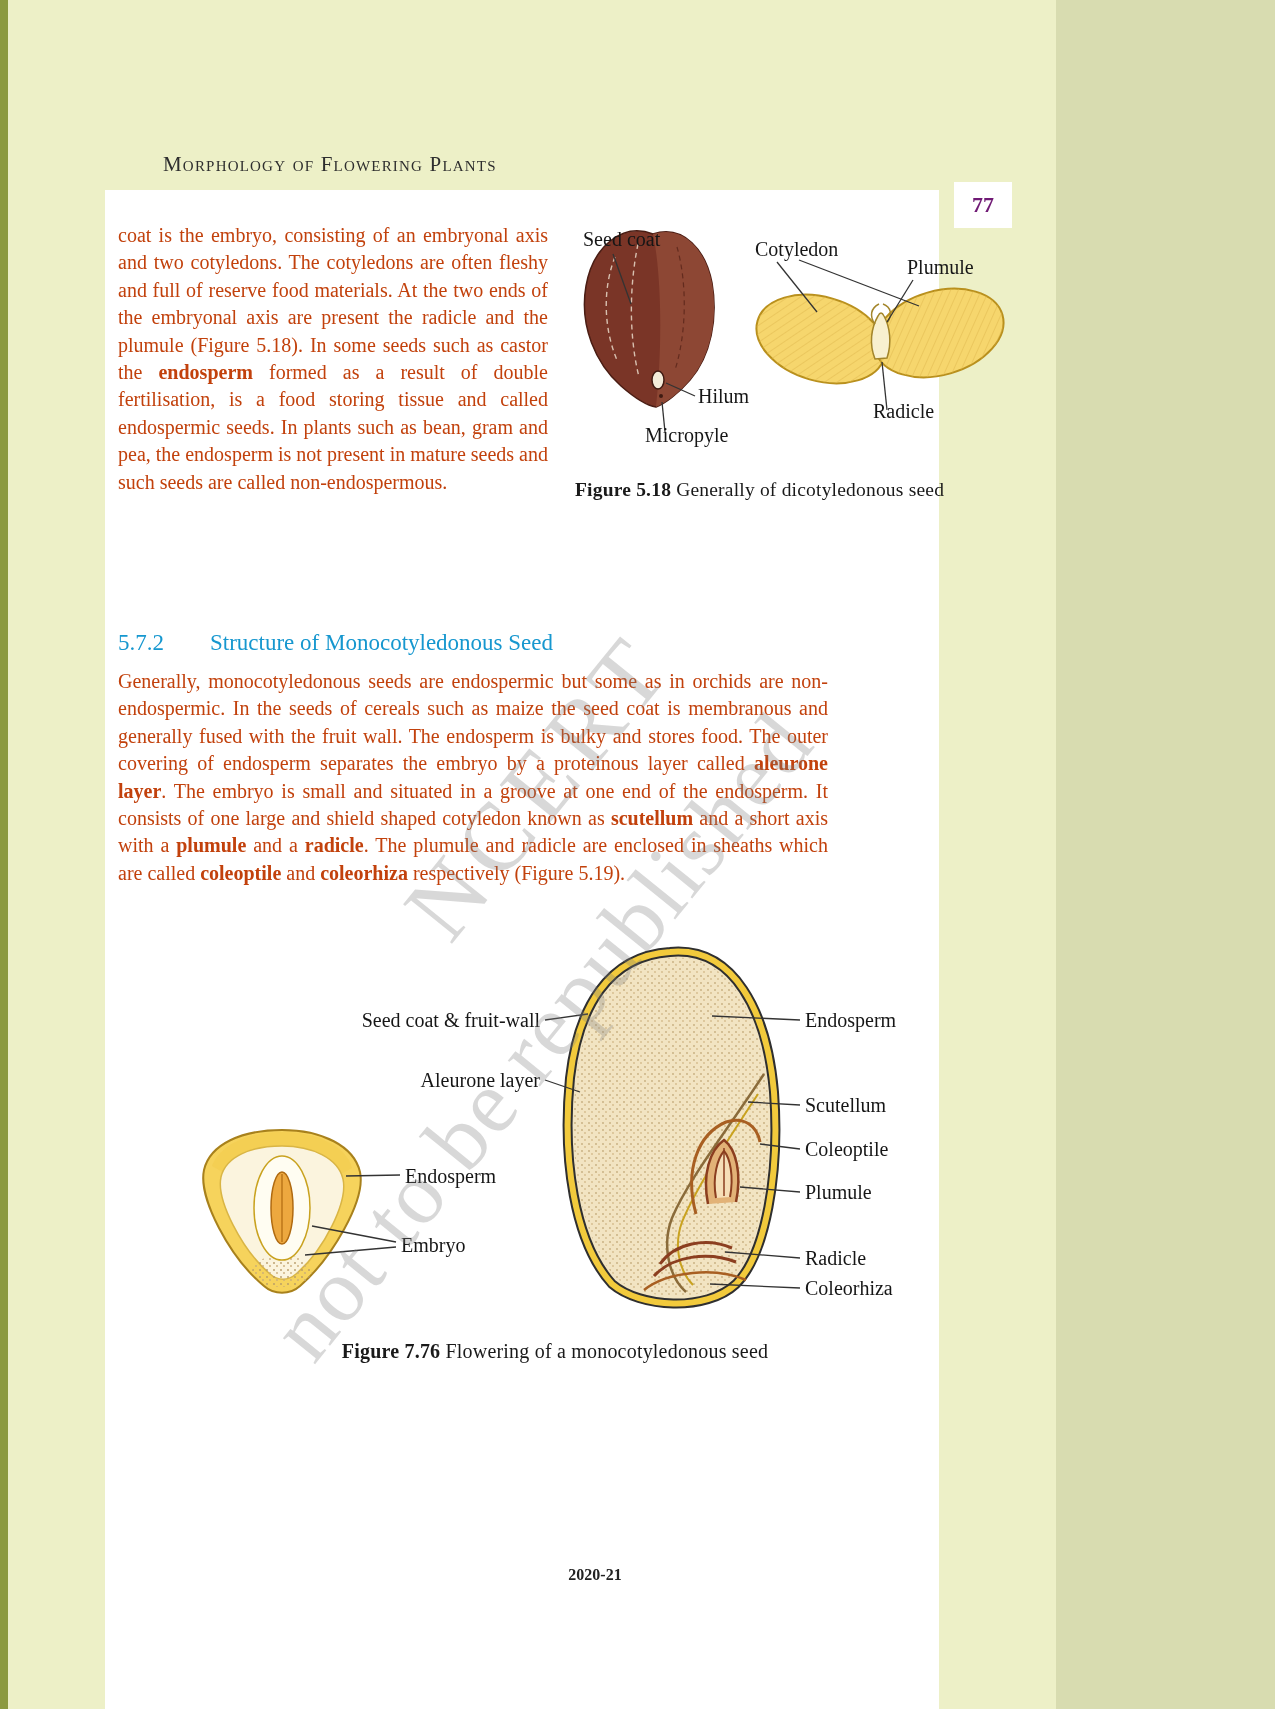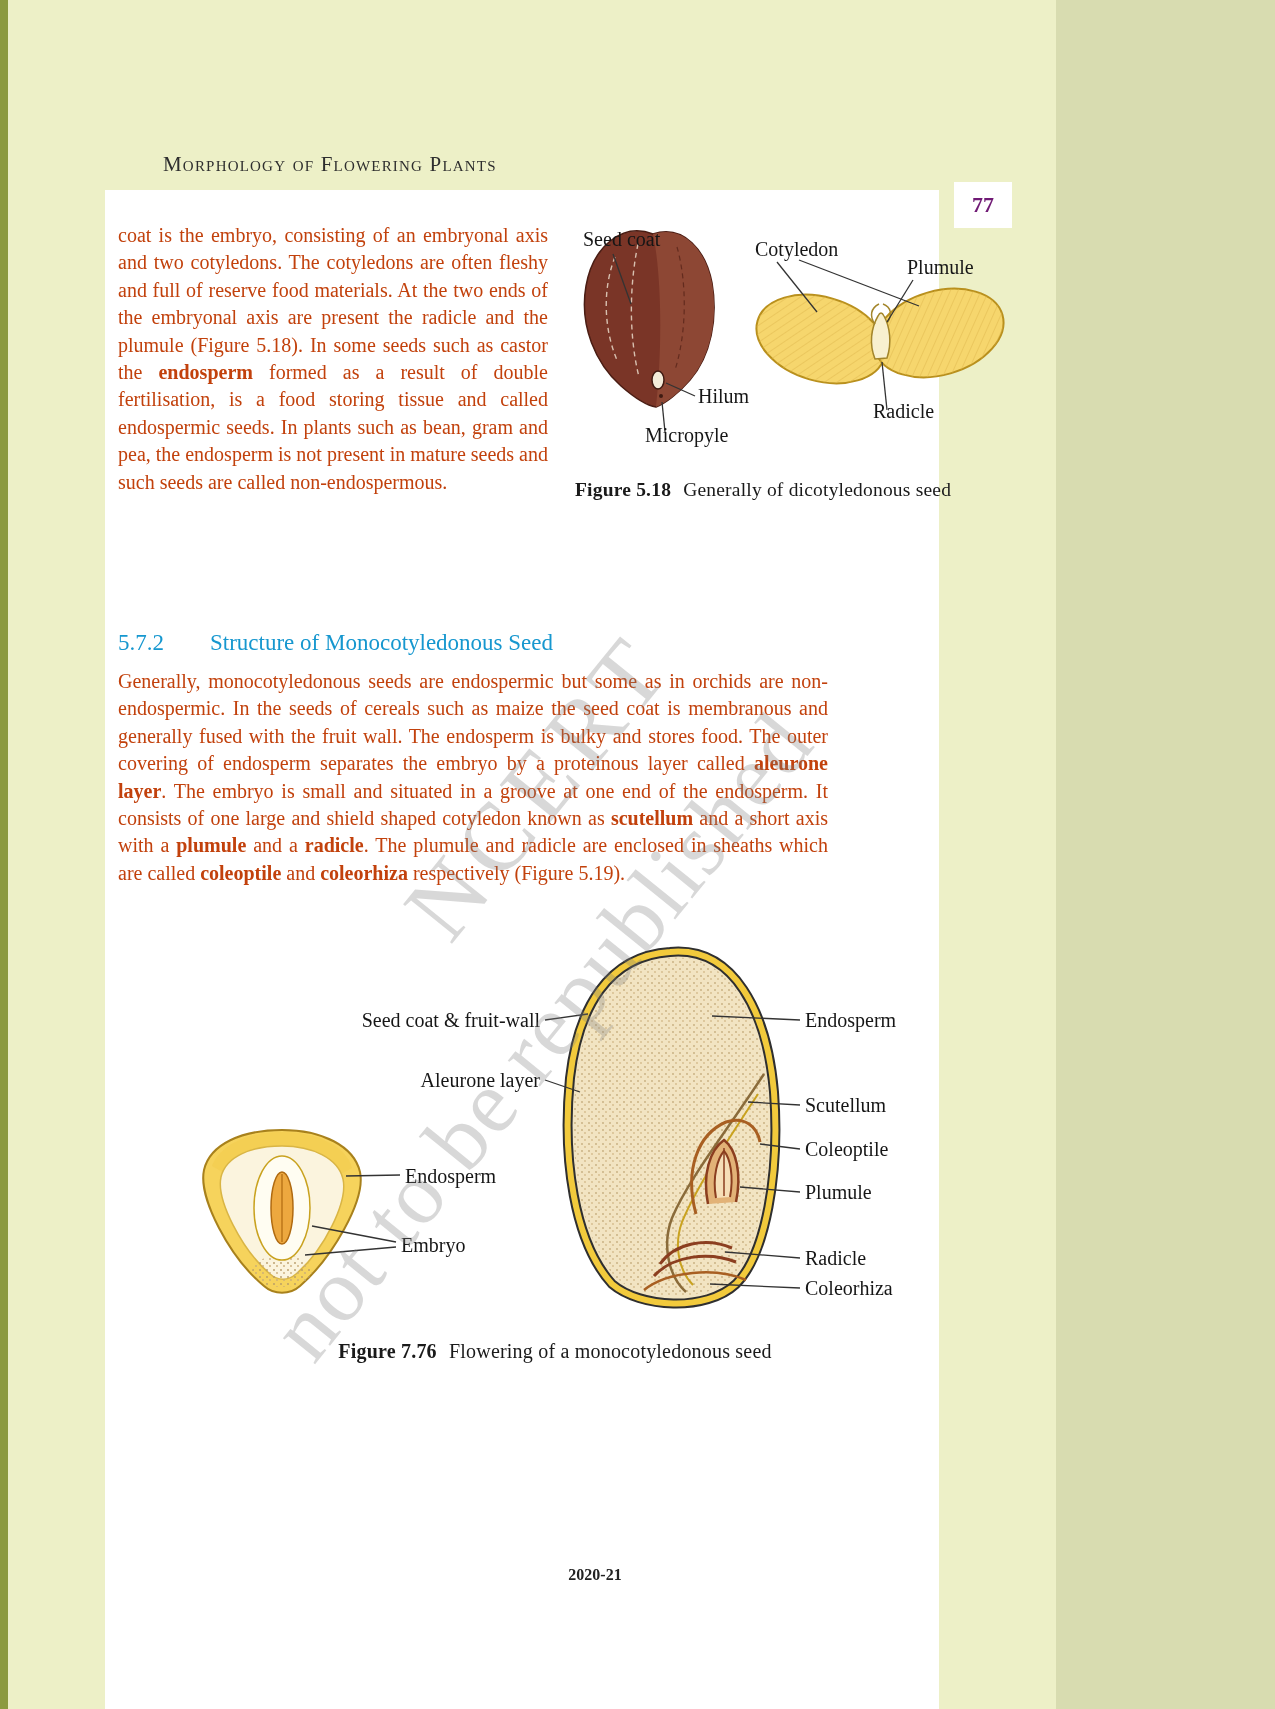"Figure 5.18" .caption b { margin-right: 7px -> none }
